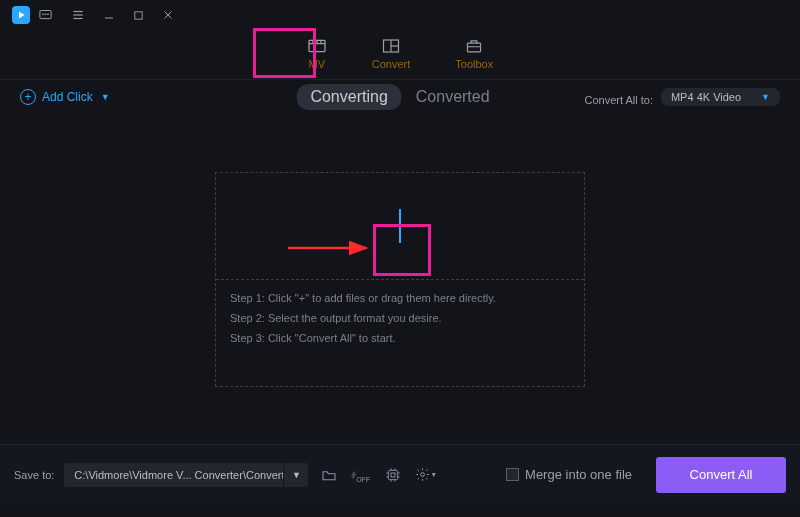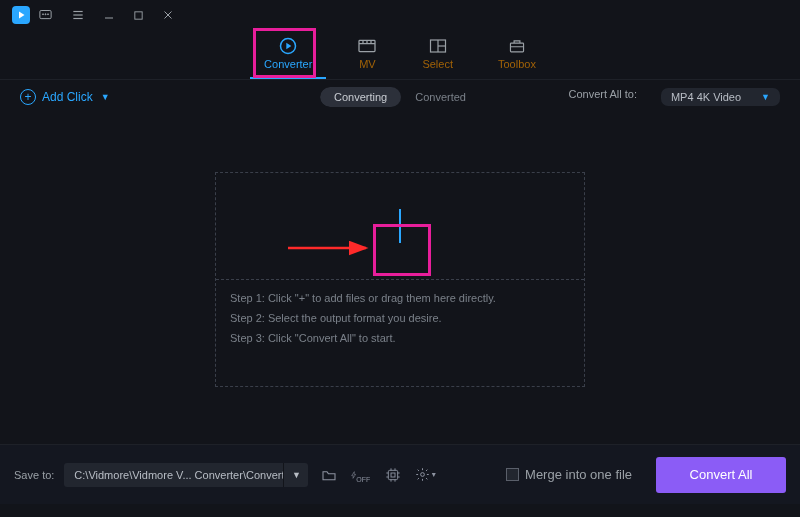"Converter" div.tab { html: <div> <div> <svg> <circle></circle> <path></path> </svg> </div> <span>Converter</span> </div> -> none }
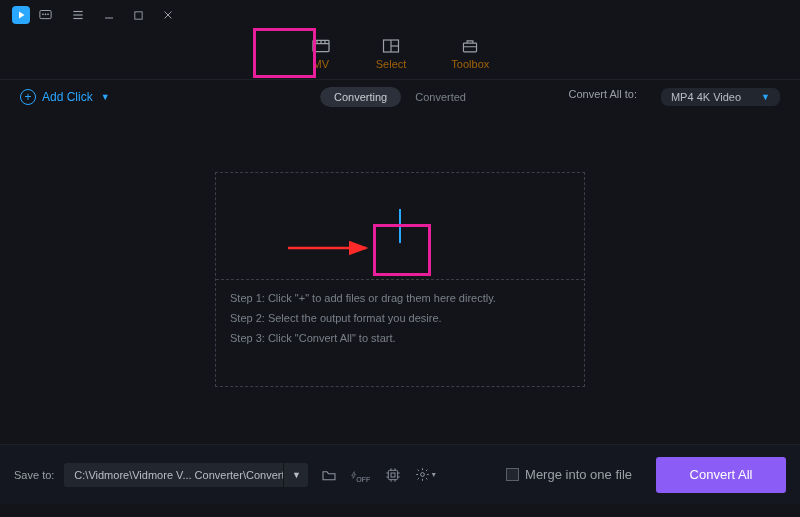"Select" span.tab-label { text: Select -> Convert }
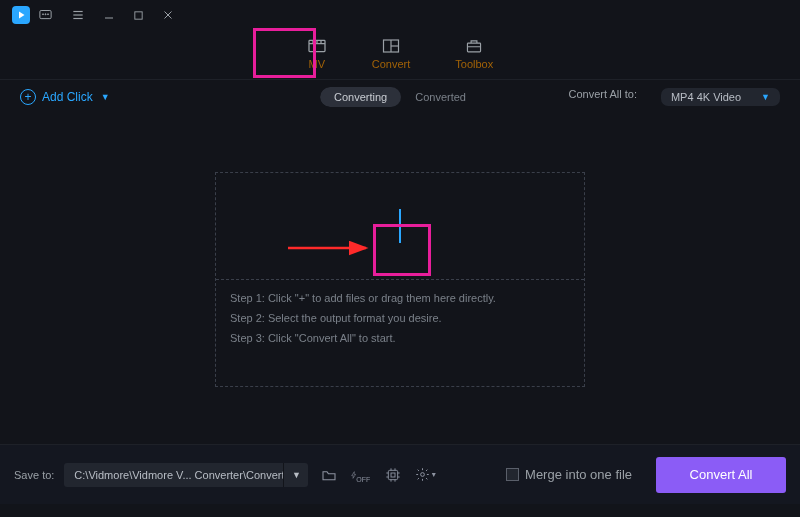"Converting" .seg-btn { font-size: 11px -> 16px }
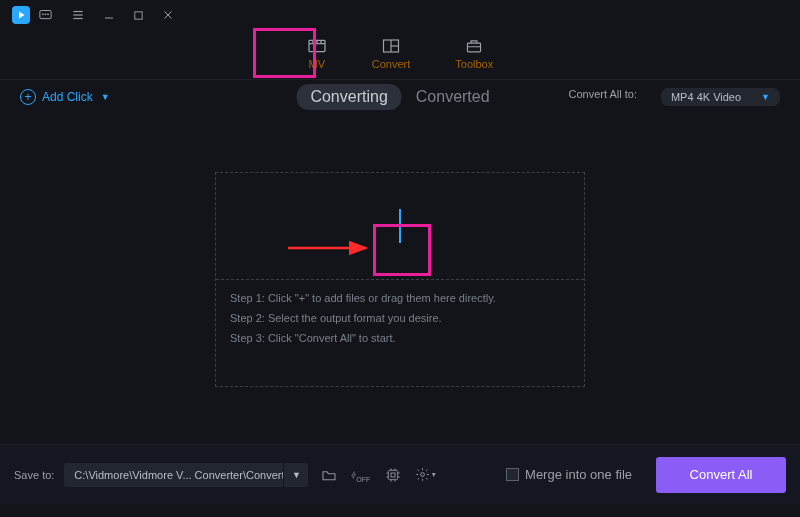"Convert All to:" .convert-all-to { align-items: flex-start -> flex-end; gap: 24px -> 8px }
